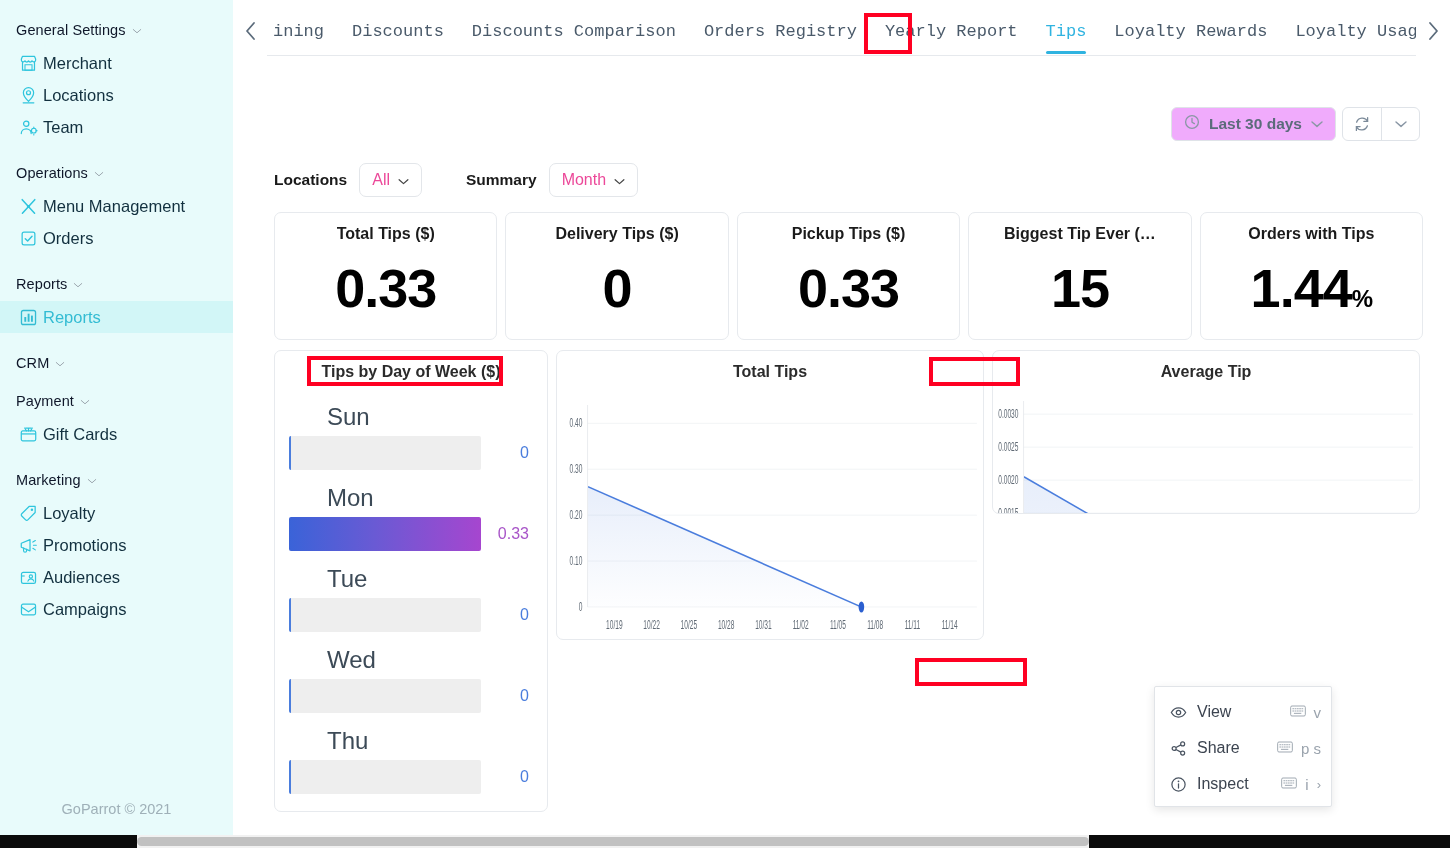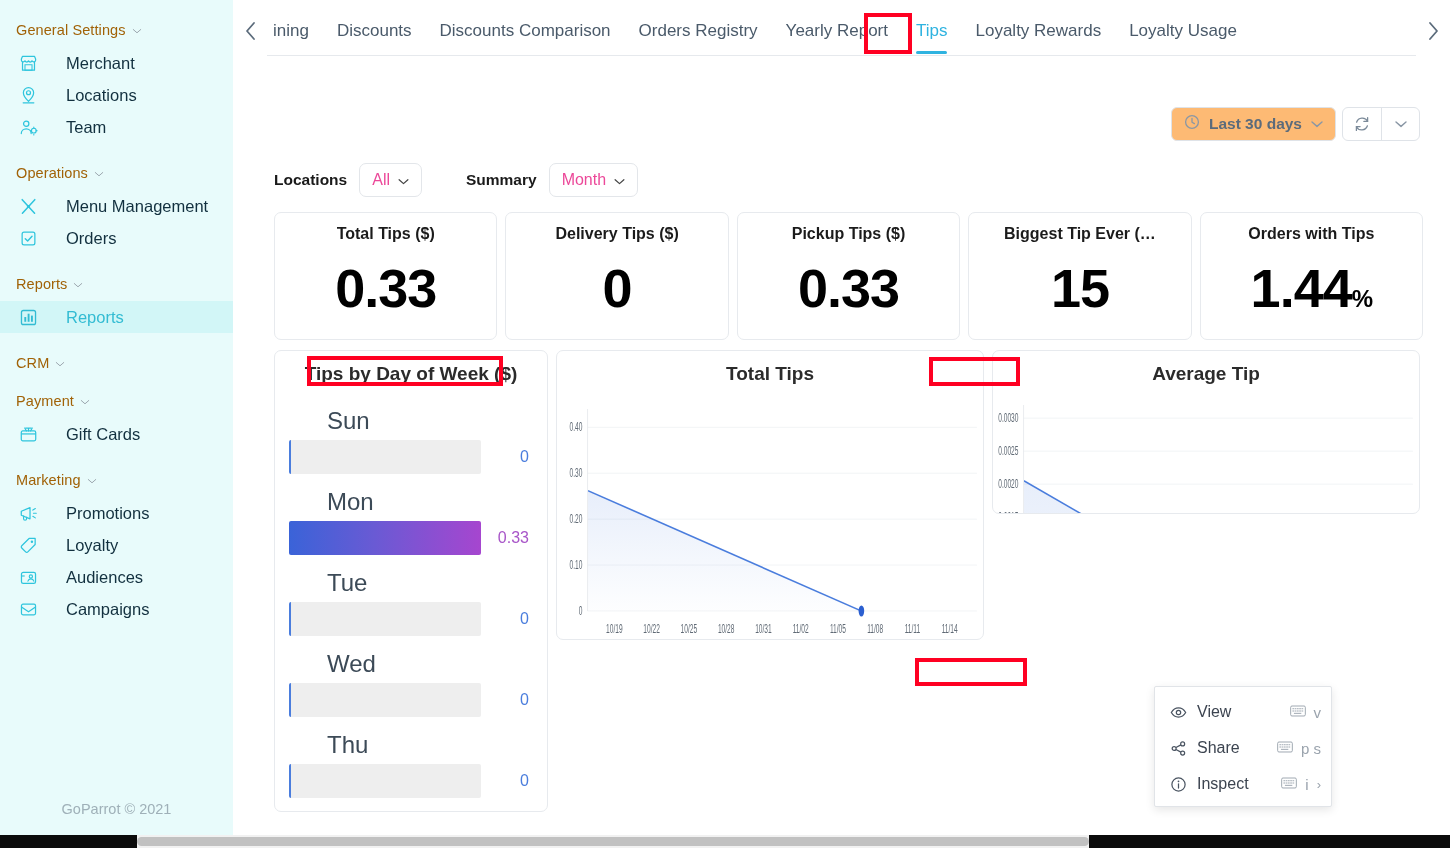"General Settings" .side-group-label { color: #a16207 -> #0f172a }
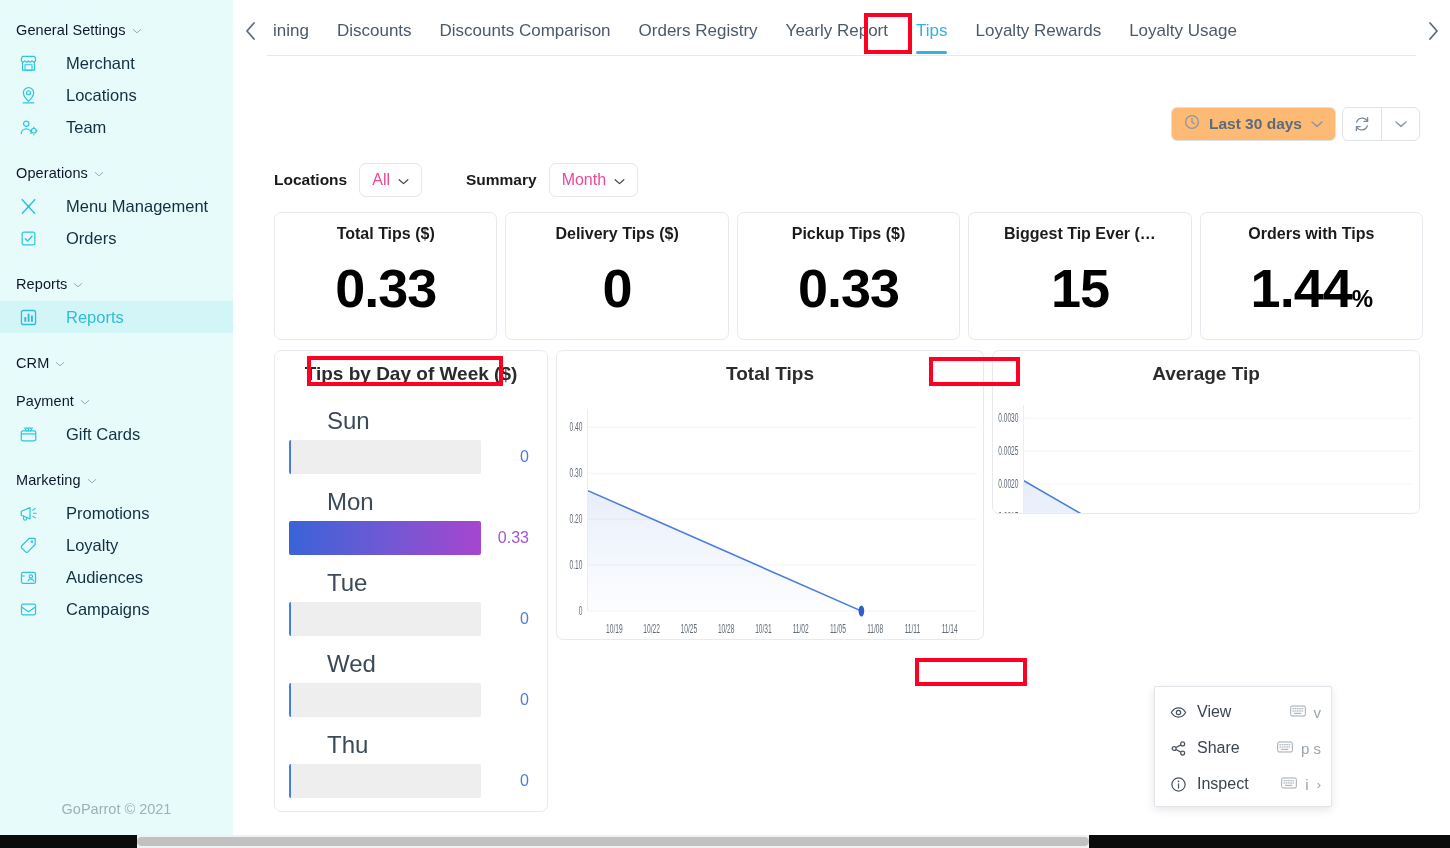"ining" .tabbar { font-family: none -> Liberation Mono, monospace }
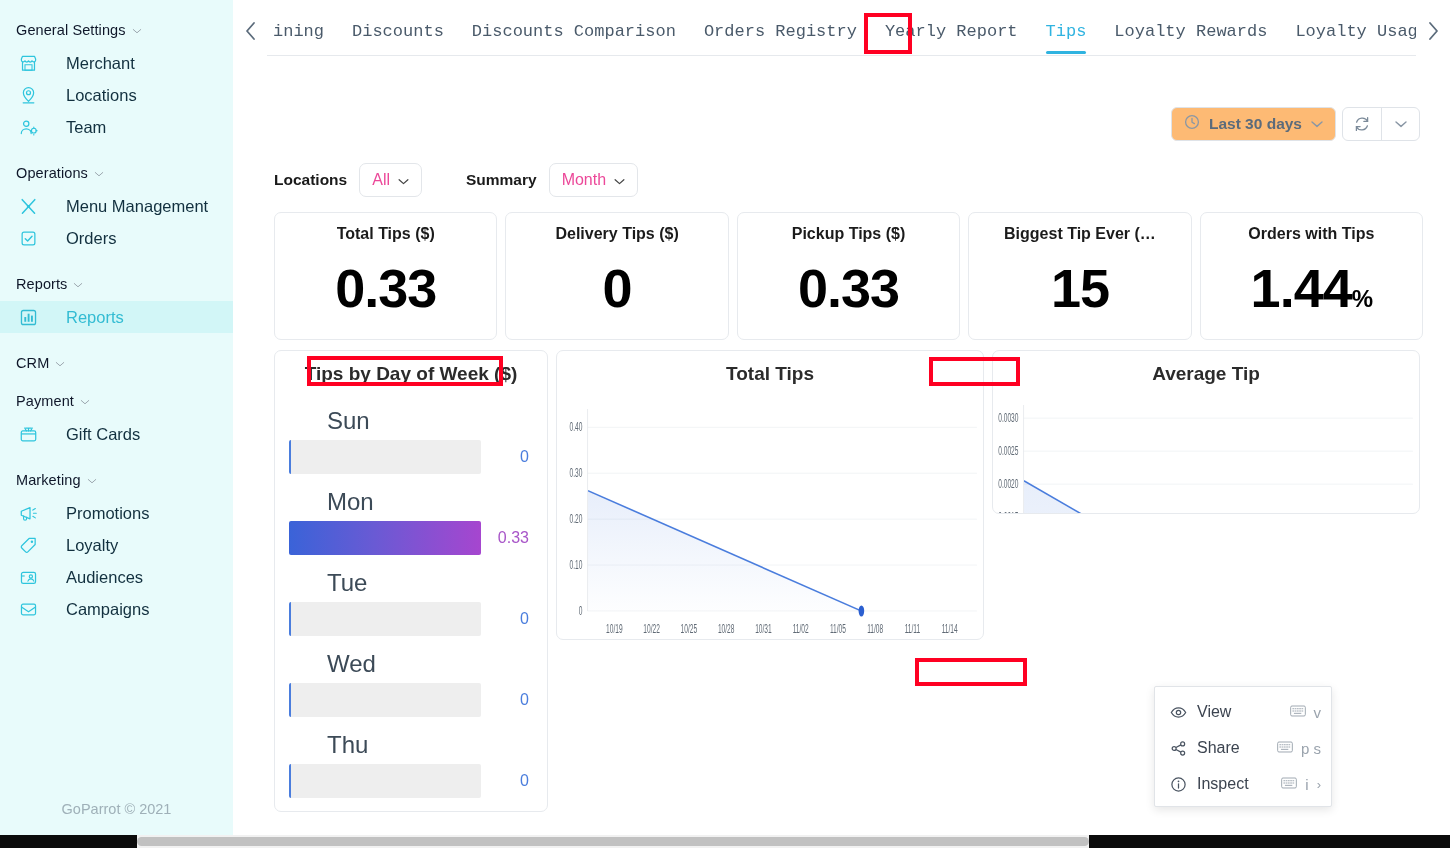"Merchant" .side-item { gap: 28px -> 5px }
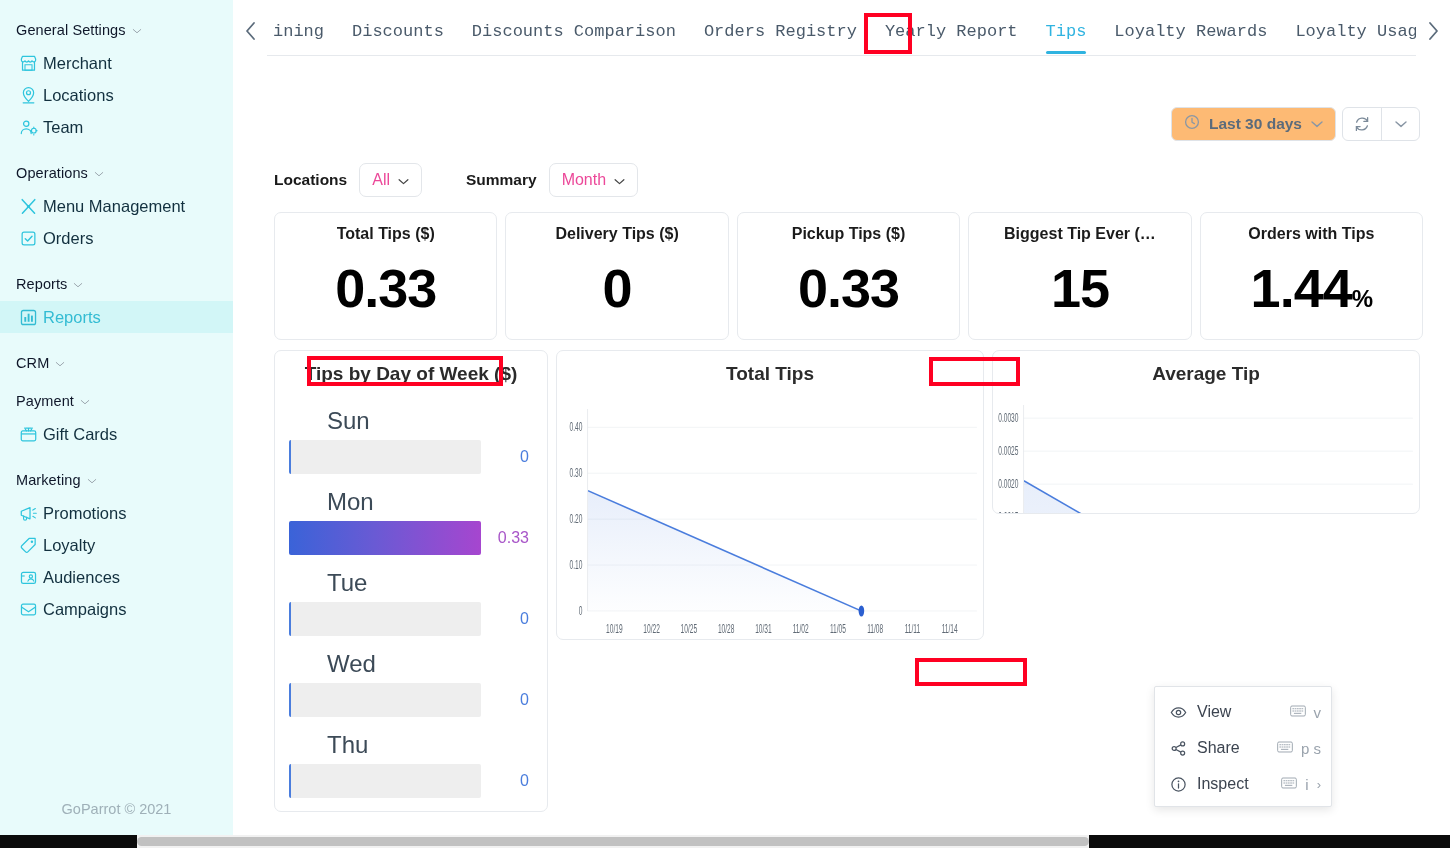"Last 30 days" .btn-outline { background: #fdba74 -> #f0abfc }
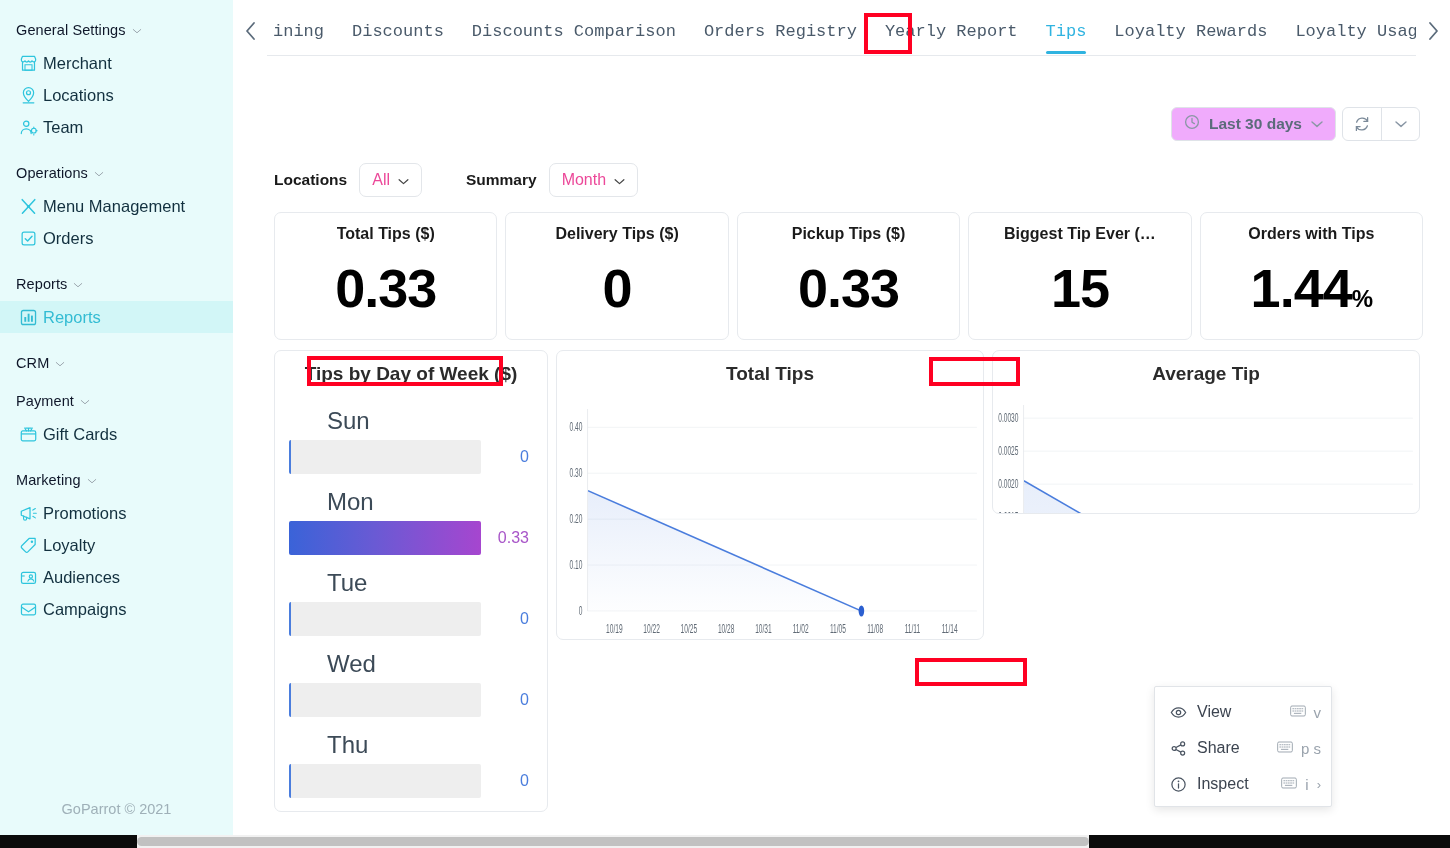"Tips by Day of Week" .panel-title { font-size: 19px -> 16px }
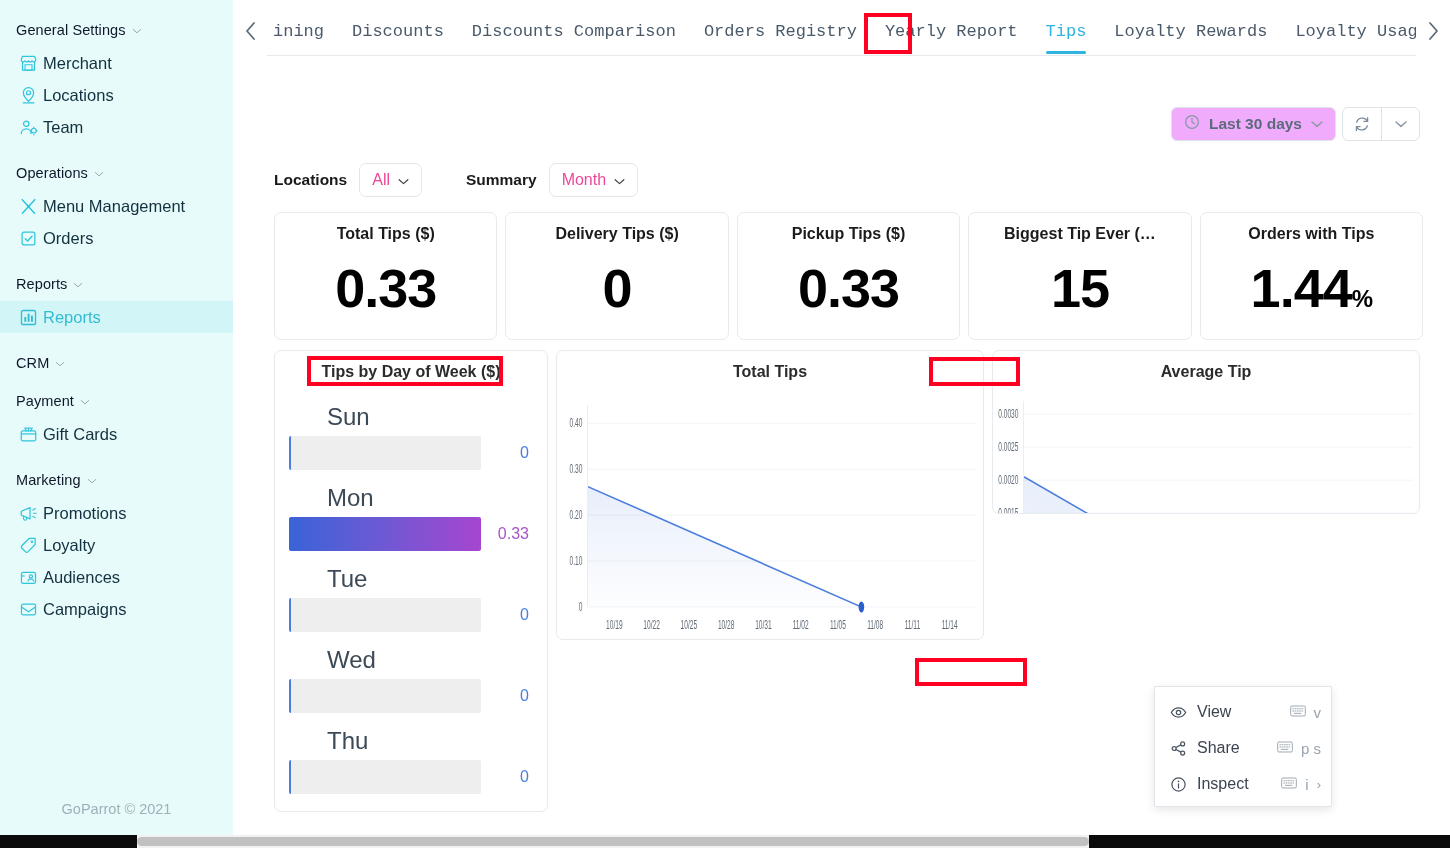"Promotions" div.side-item { order: before "Loyalty" -> after "Loyalty" }
